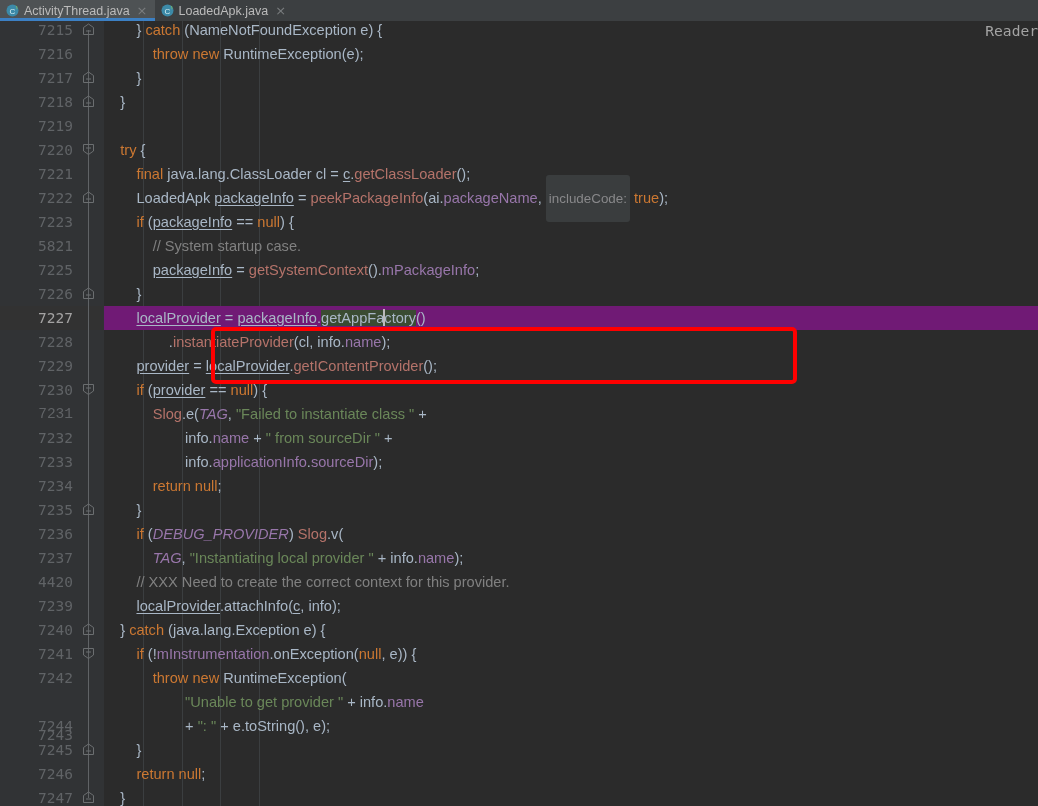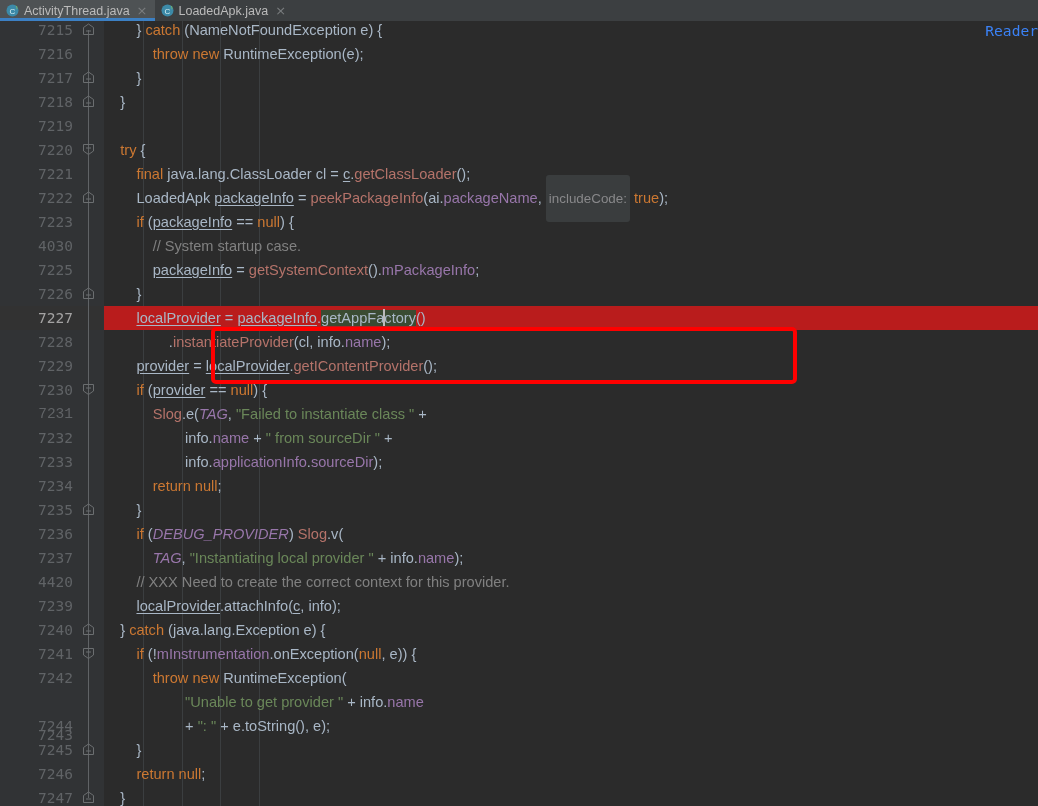"Reader" #readerlabel { color: #3b82f6 -> #a3a3a3 }
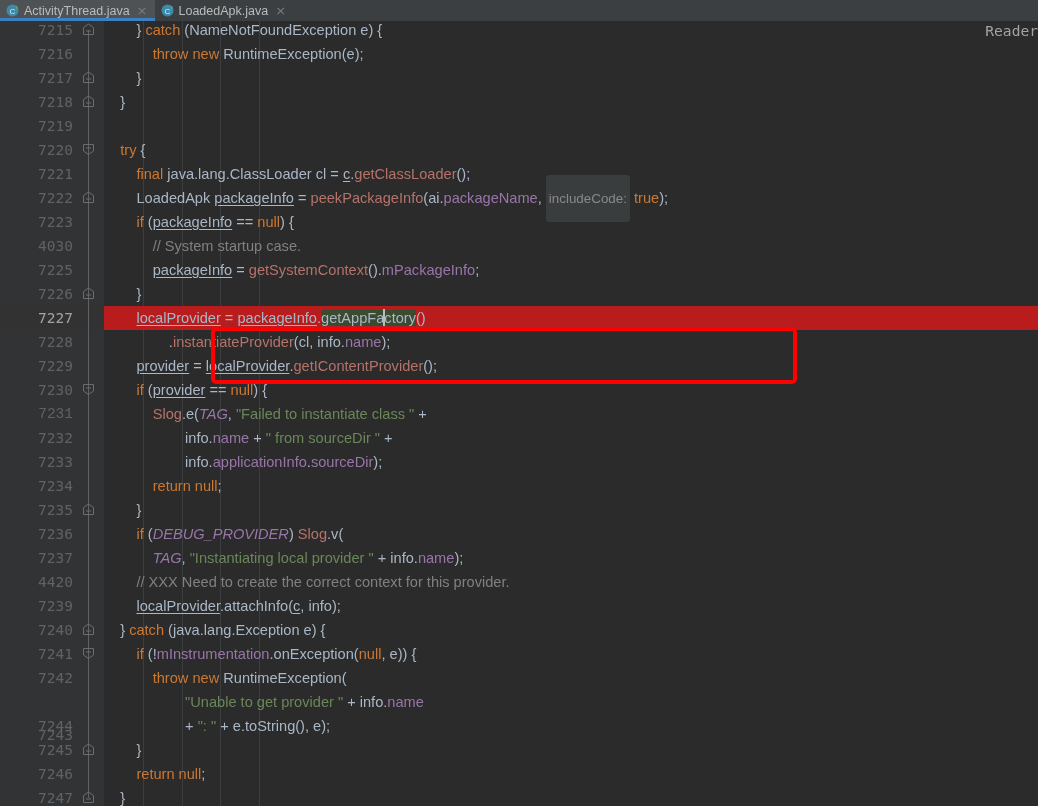"4030" div.lnum { text: 4030 -> 5821 }
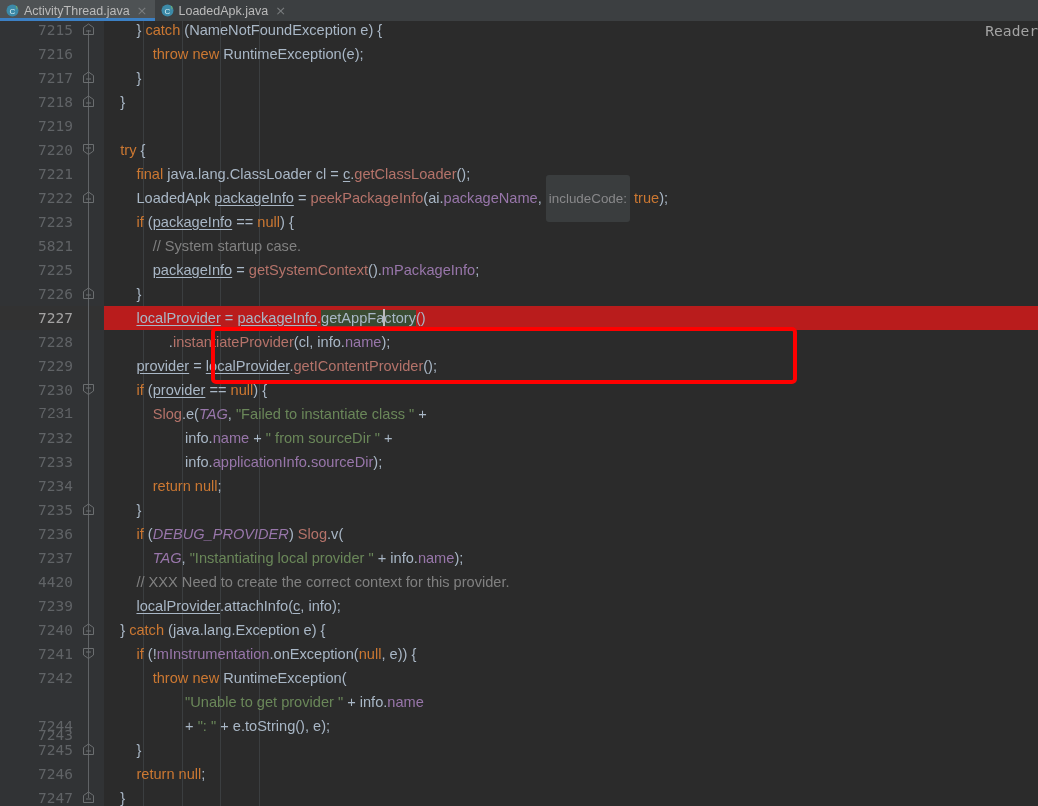"localProvider =" .row.cur { background: #b91c1c -> #701a75 }
